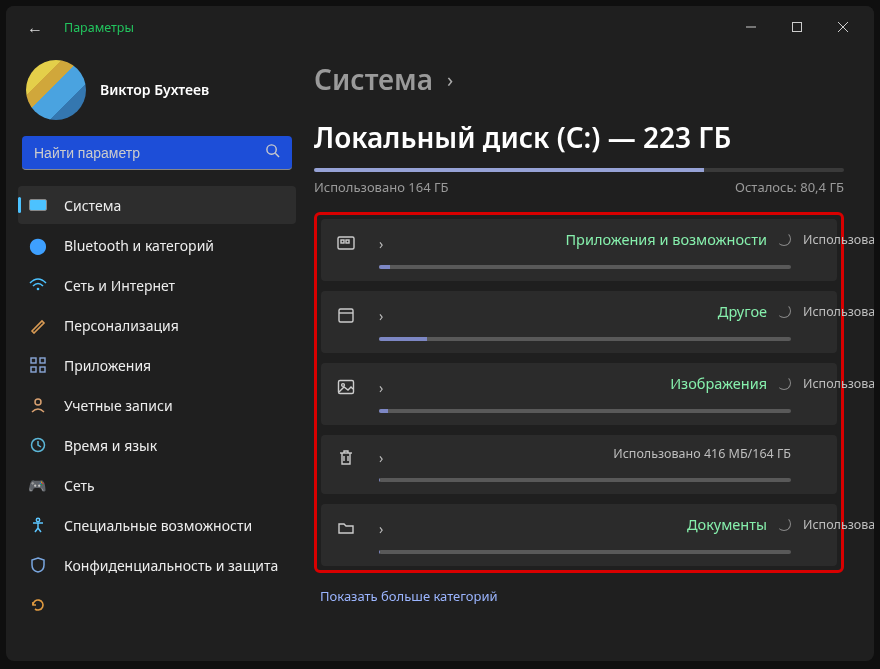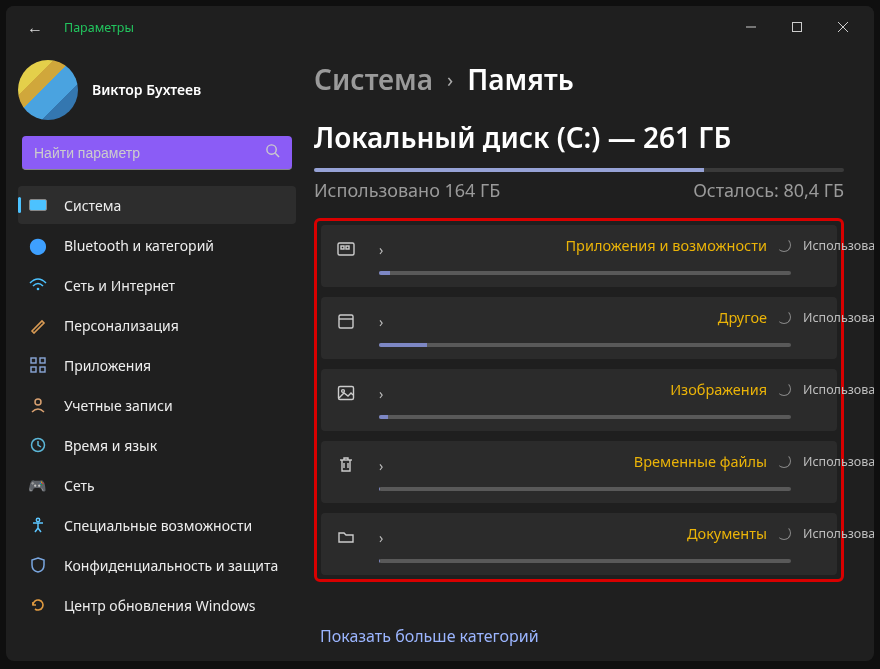"Виктор Бухтеев" .profile { padding: 12px 16px 12px 12px -> 12px 16px 12px 20px }
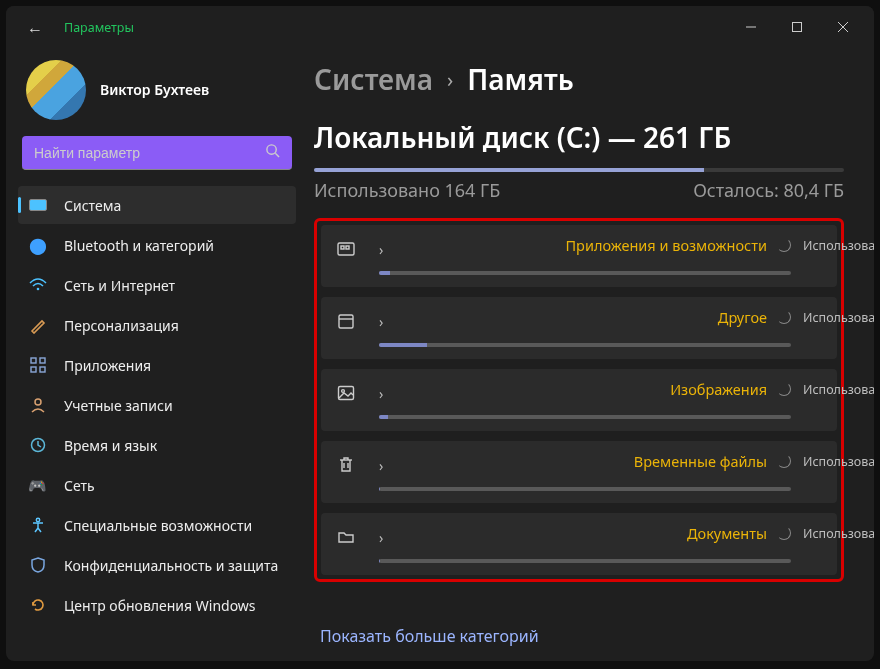"Память" span.crumb-cur { html: <span>Память</span> -> none }
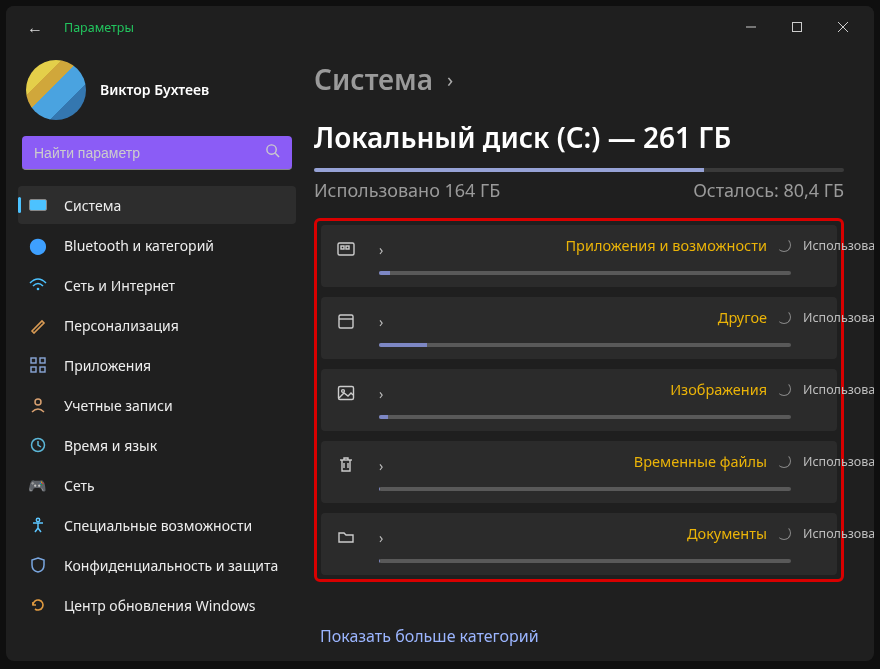"Найти параметр" .searchbox { background: #8b5cf6 -> #1d4ed8 }
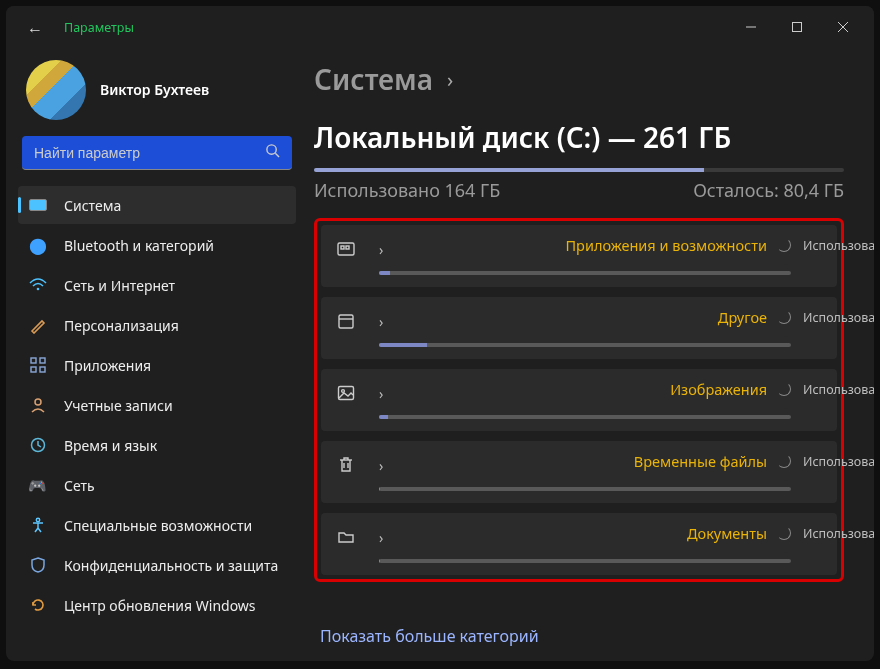"Локальный диск (C:) — 261" h1.disk-title { text: 261 -> 223 }
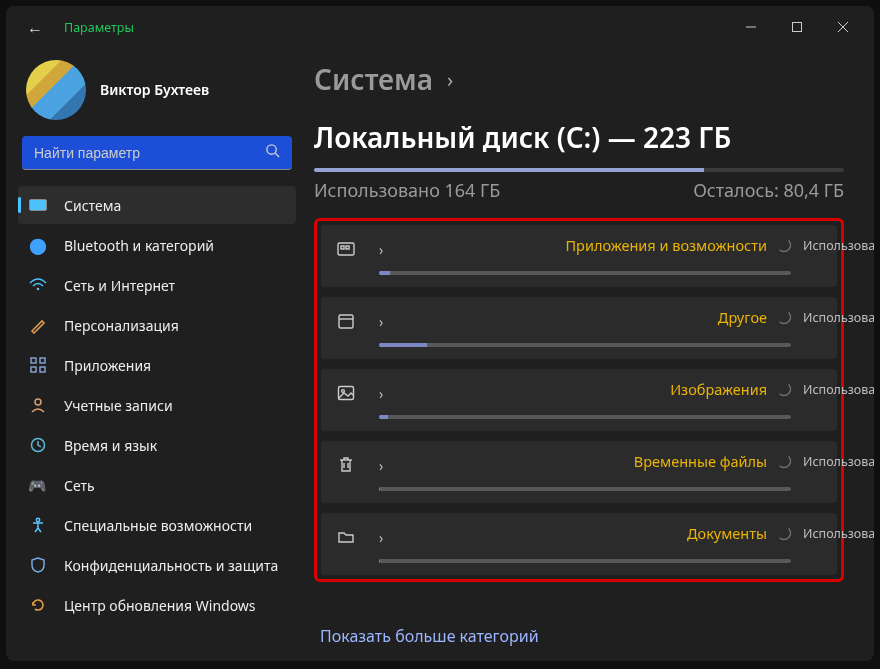"Использовано 164 ГБ" .disk-meta { font-size: 18px -> 13px }
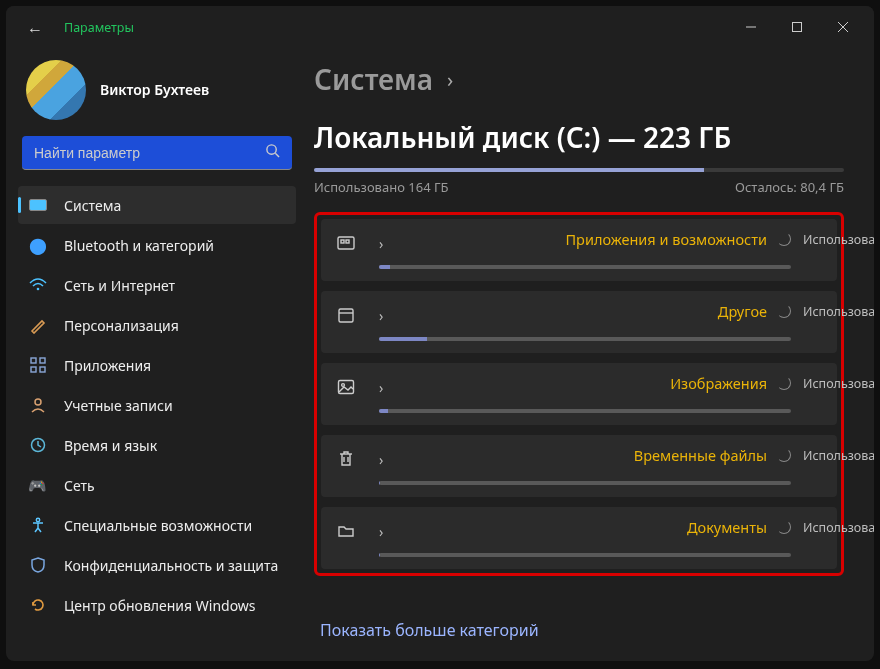"Приложения и возможности" .cat-title { color: #eab308 -> #86efac }
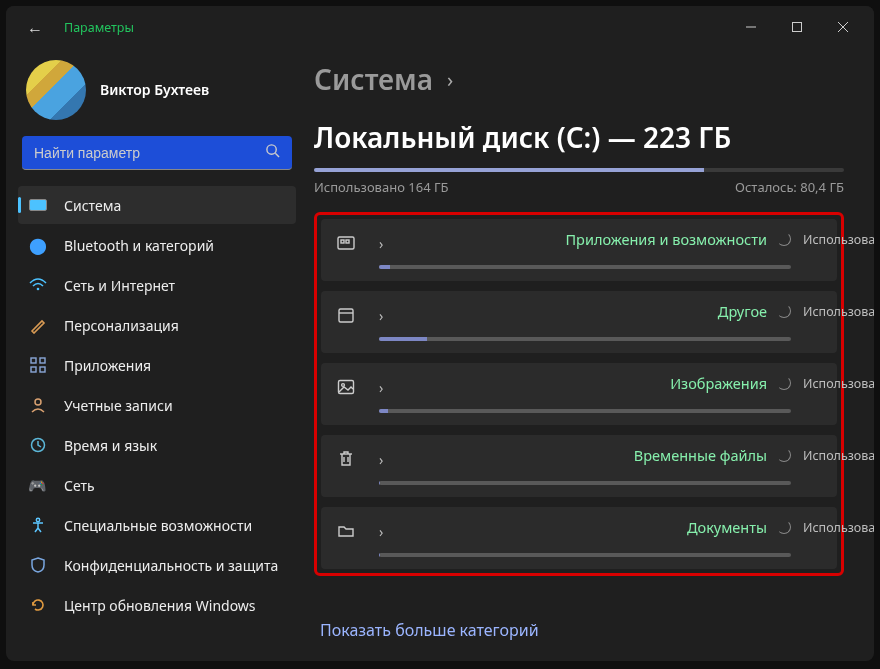"Временные файлы" span.cat-title { html: <span>Временные файлы<span></span></span> -> none }
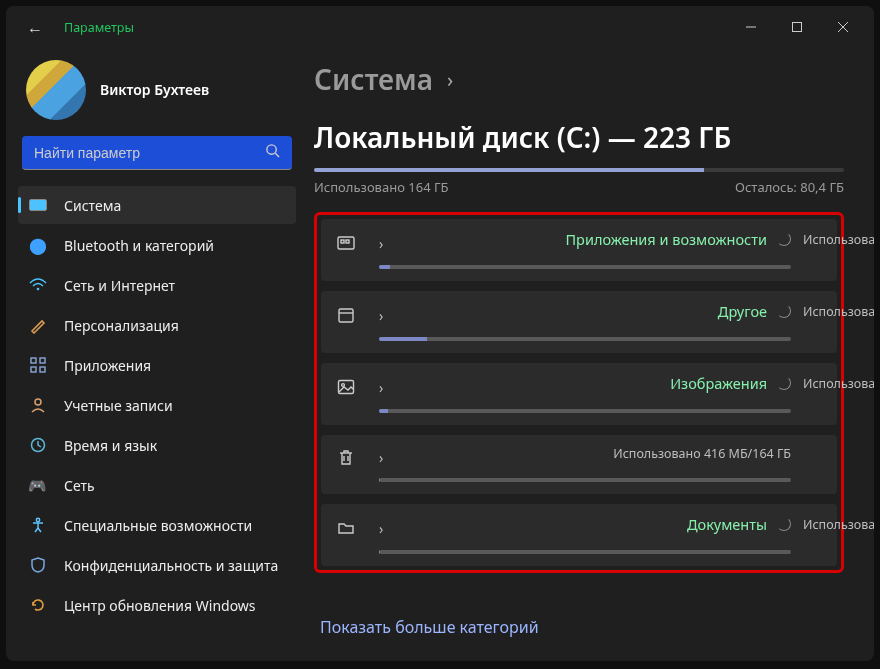"Центр обновления Windows" span { html: <span>Центр обновления Windows</span> -> none }
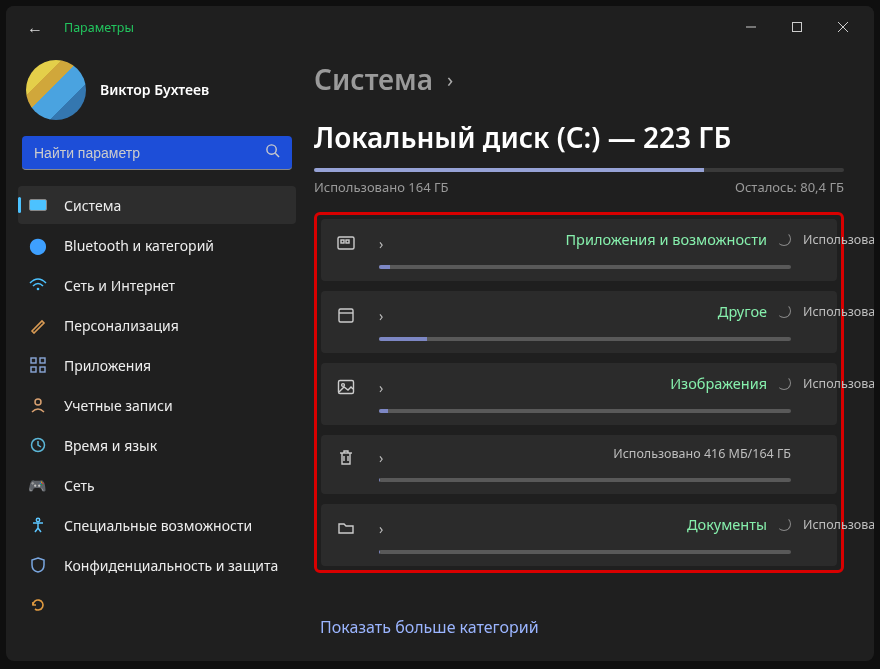"Показать больше категорий" .show-more { font-size: 16px -> 13px; margin-top: 29px -> none }
